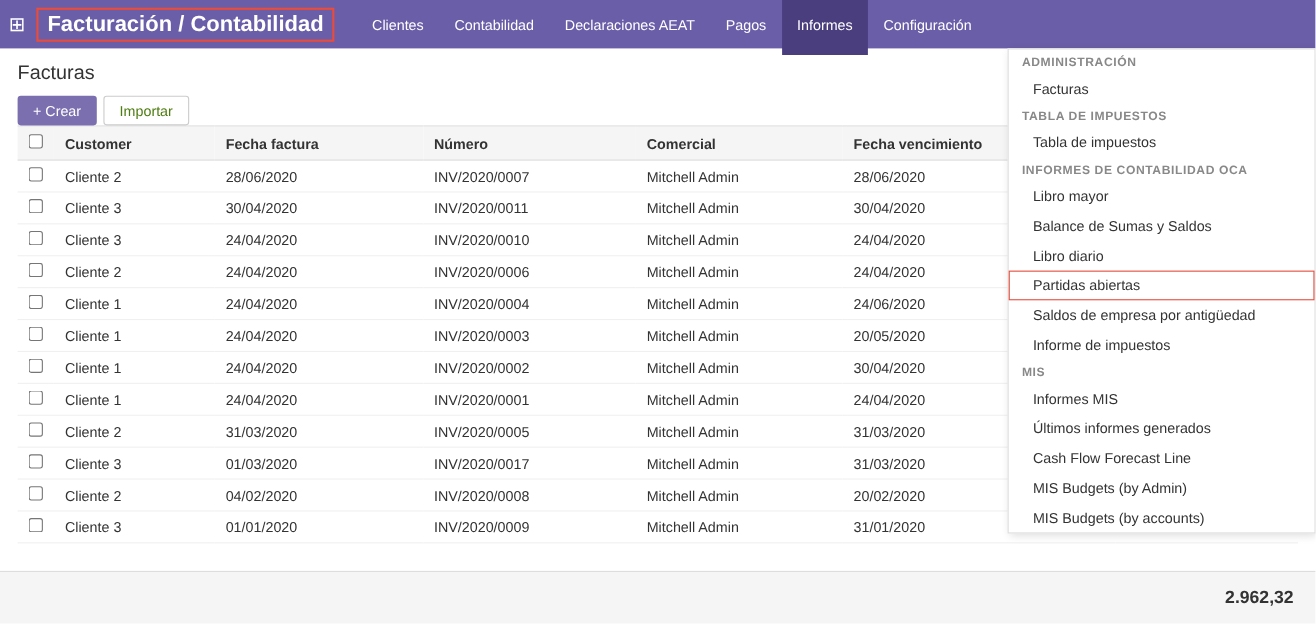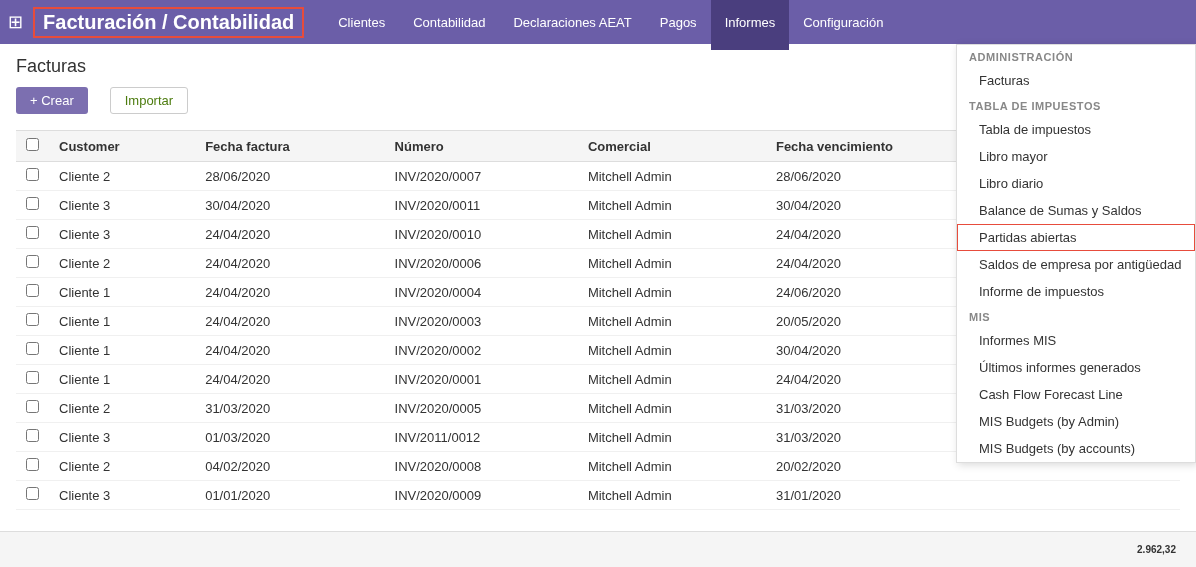"ADMINISTRACIÓN" .dropdown-menu { width: 240px -> 280px }
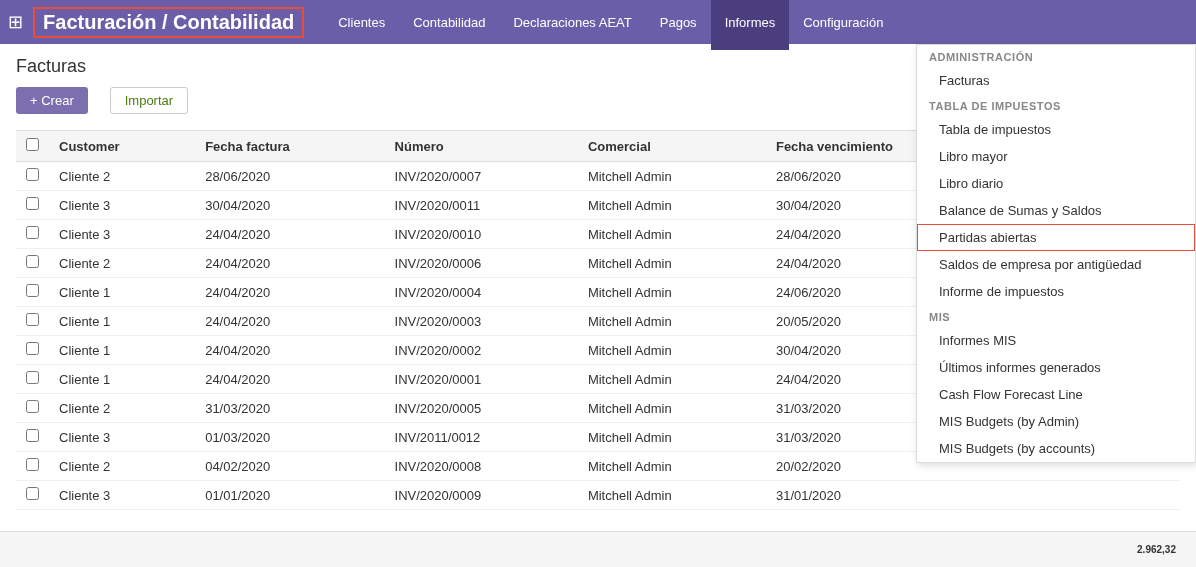"+ Crear" .action-buttons { gap: 22px -> 6px; margin-bottom: 16px -> 0 }
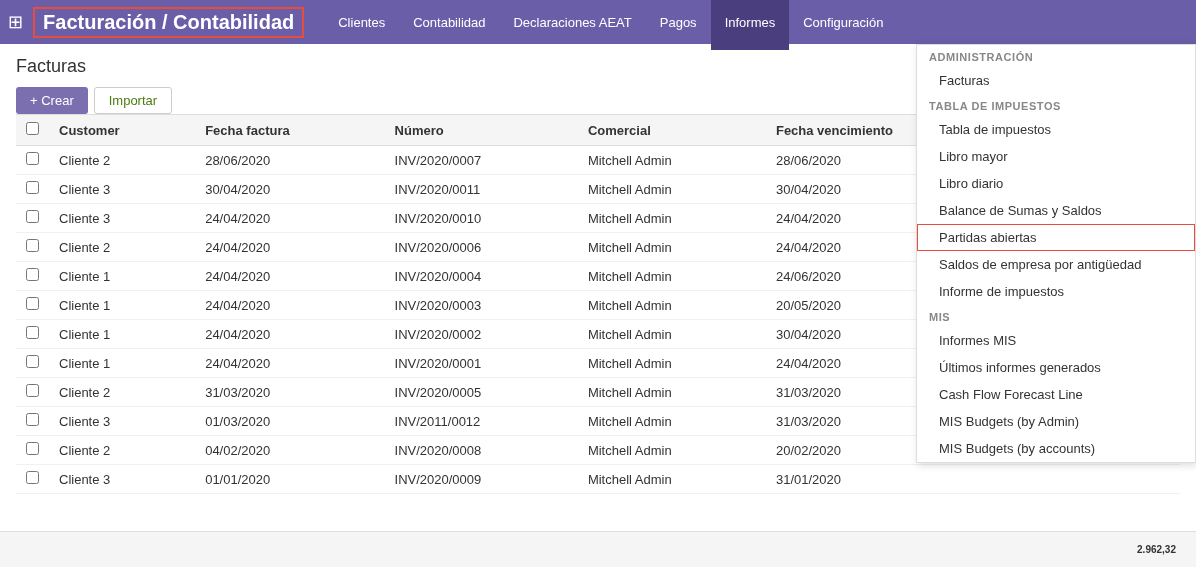"INFORMES DE CONTABILIDAD OCA" div.dropdown-section-label { html: none -> <div>Informes de contabilidad OCA</div> }
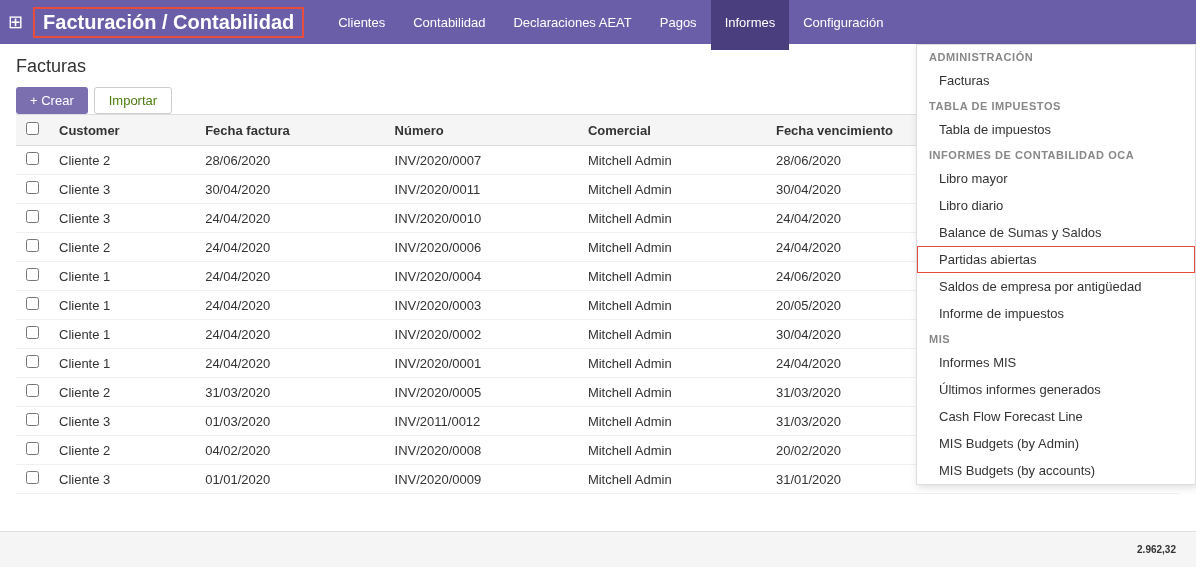"Libro diario" div.dropdown-item { order: before "Balance de Sumas y Saldos" -> after "Balance de Sumas y Saldos" }
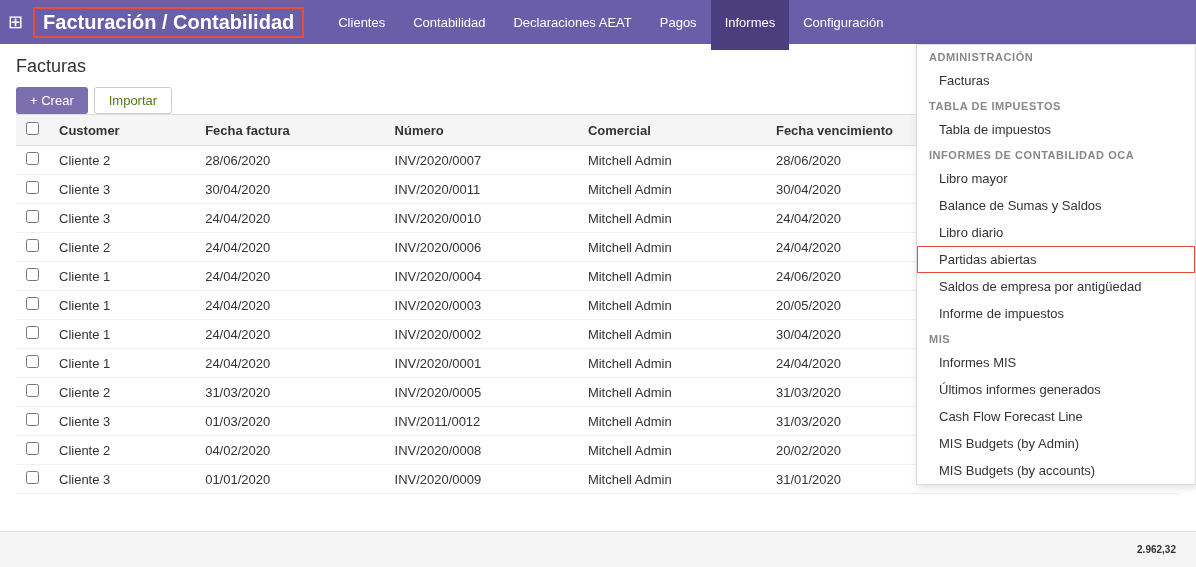"INV/2011/0012" td { text: INV/2011/0012 -> INV/2020/0017 }
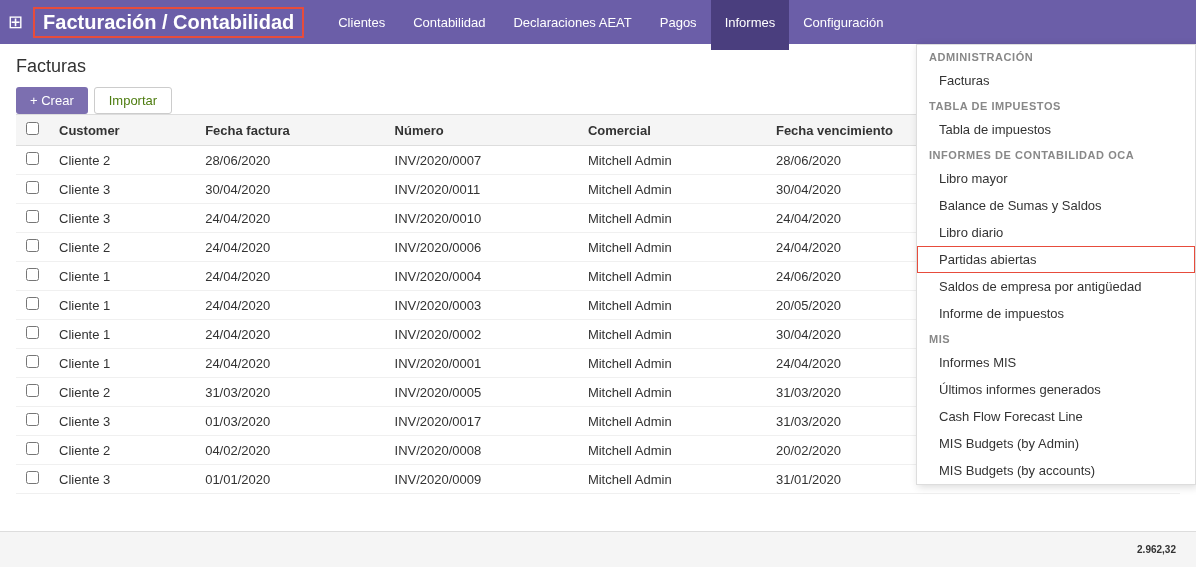"2.962,32" .footer-bar { font-size: 10px -> 16px; height: 36px -> 48px }
